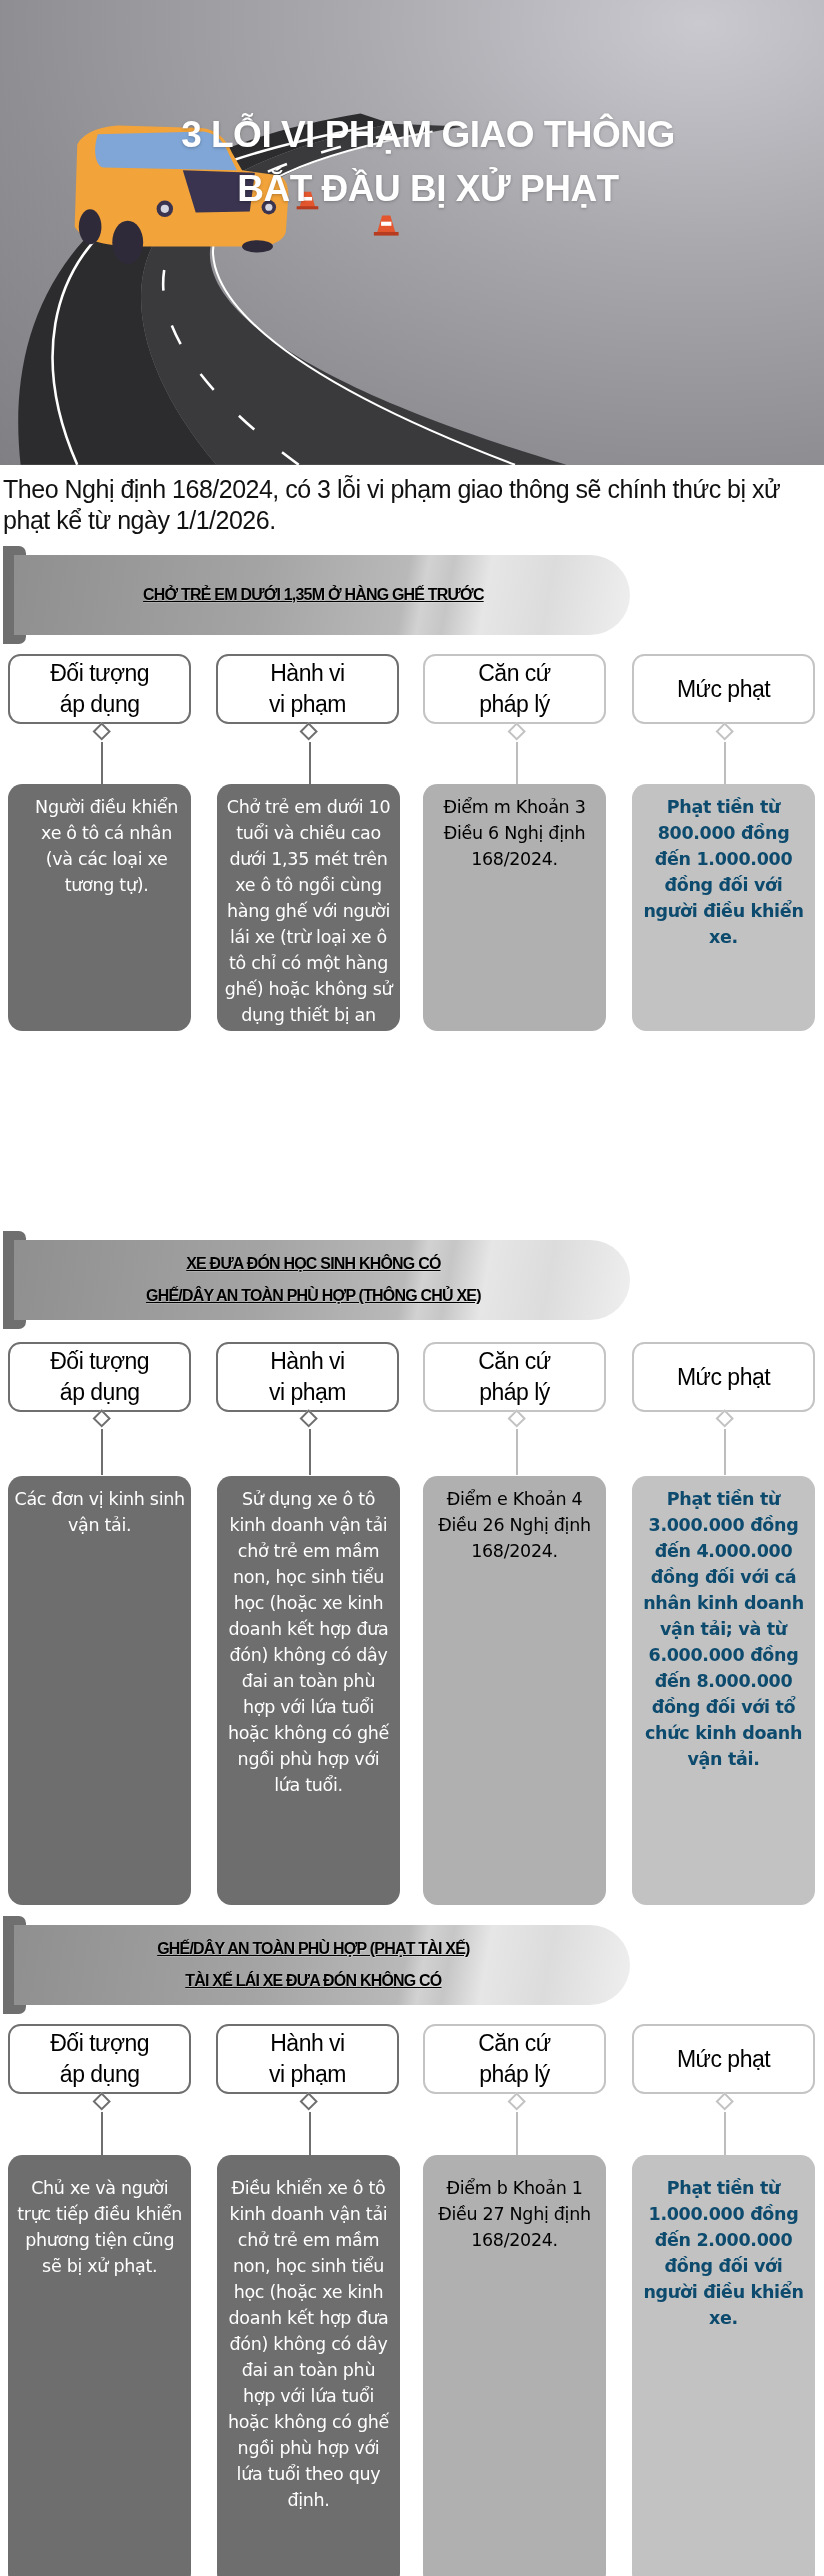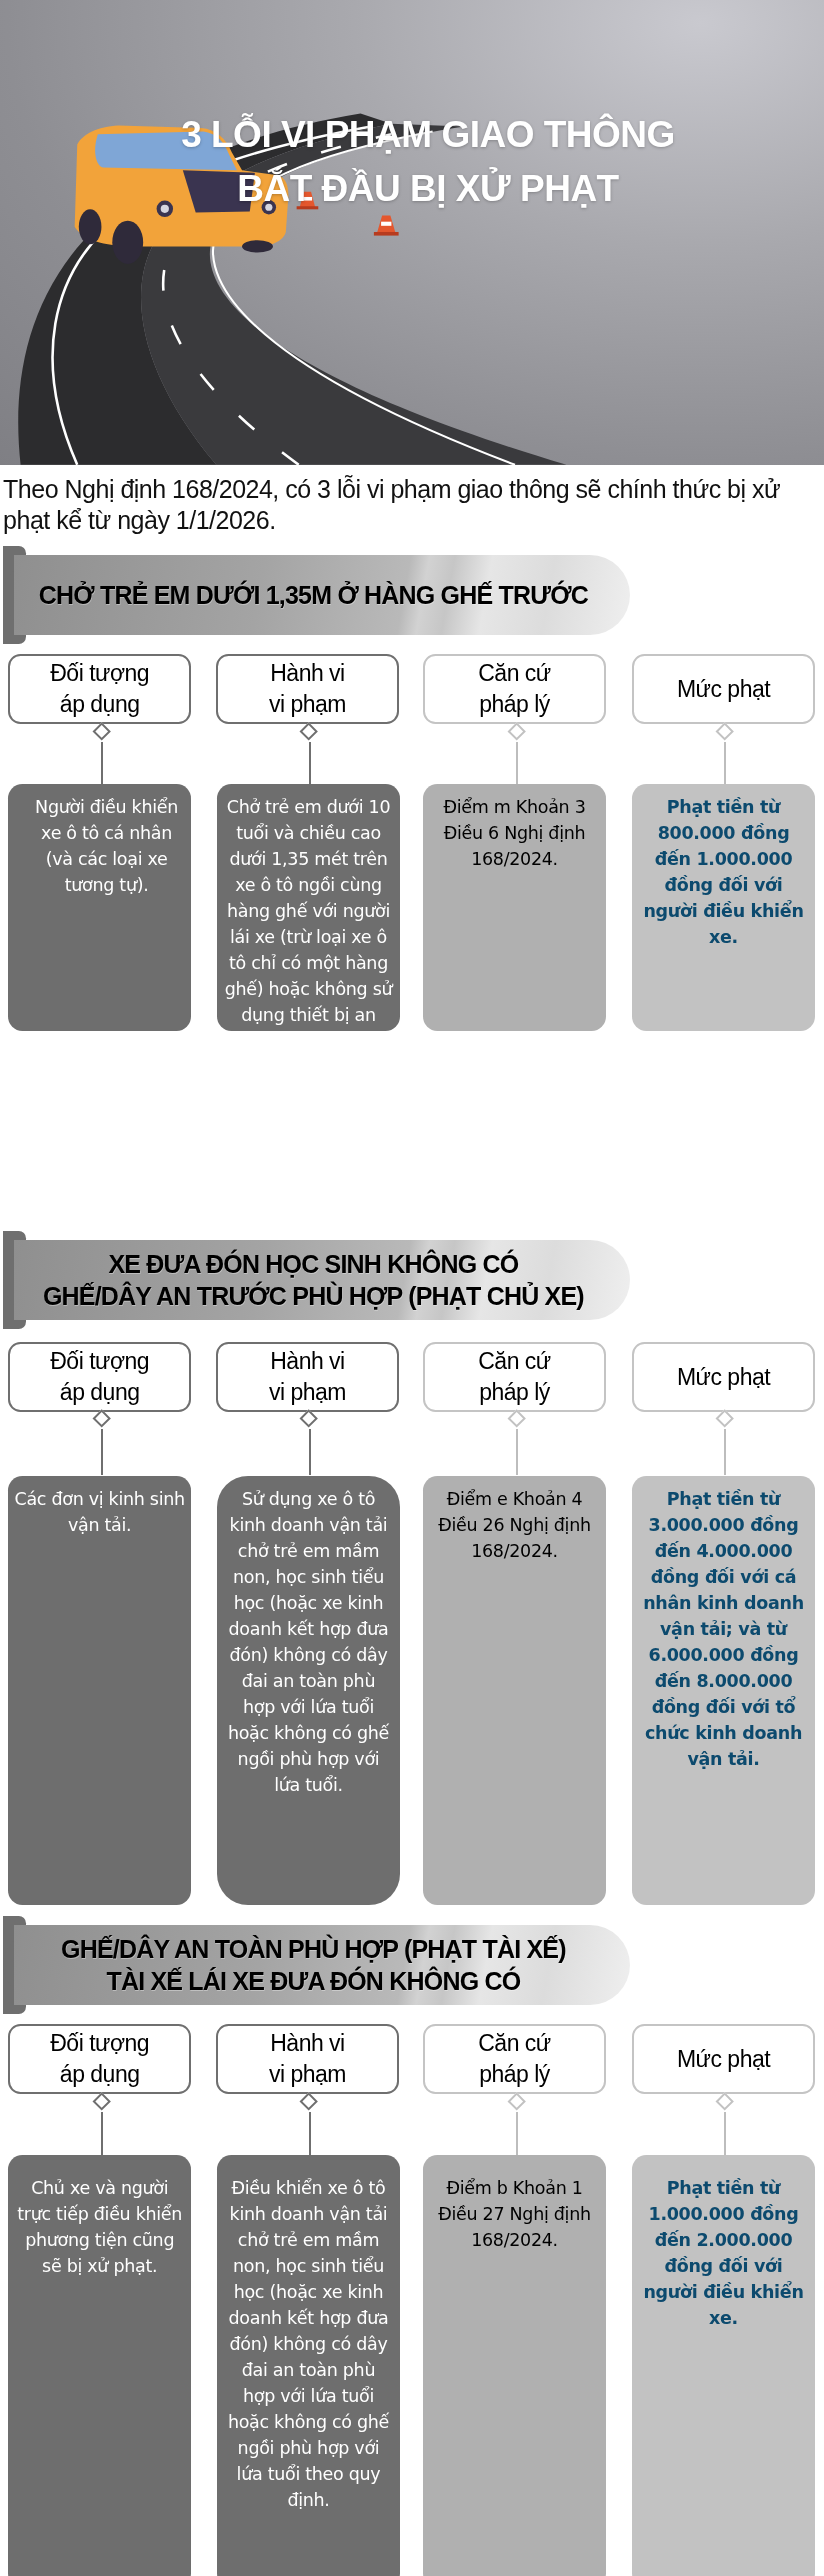"CHỞ TRẺ EM DƯỚI 1,35M" .banner .text { font-size: 25px -> 16px; text-decoration: none -> underline }
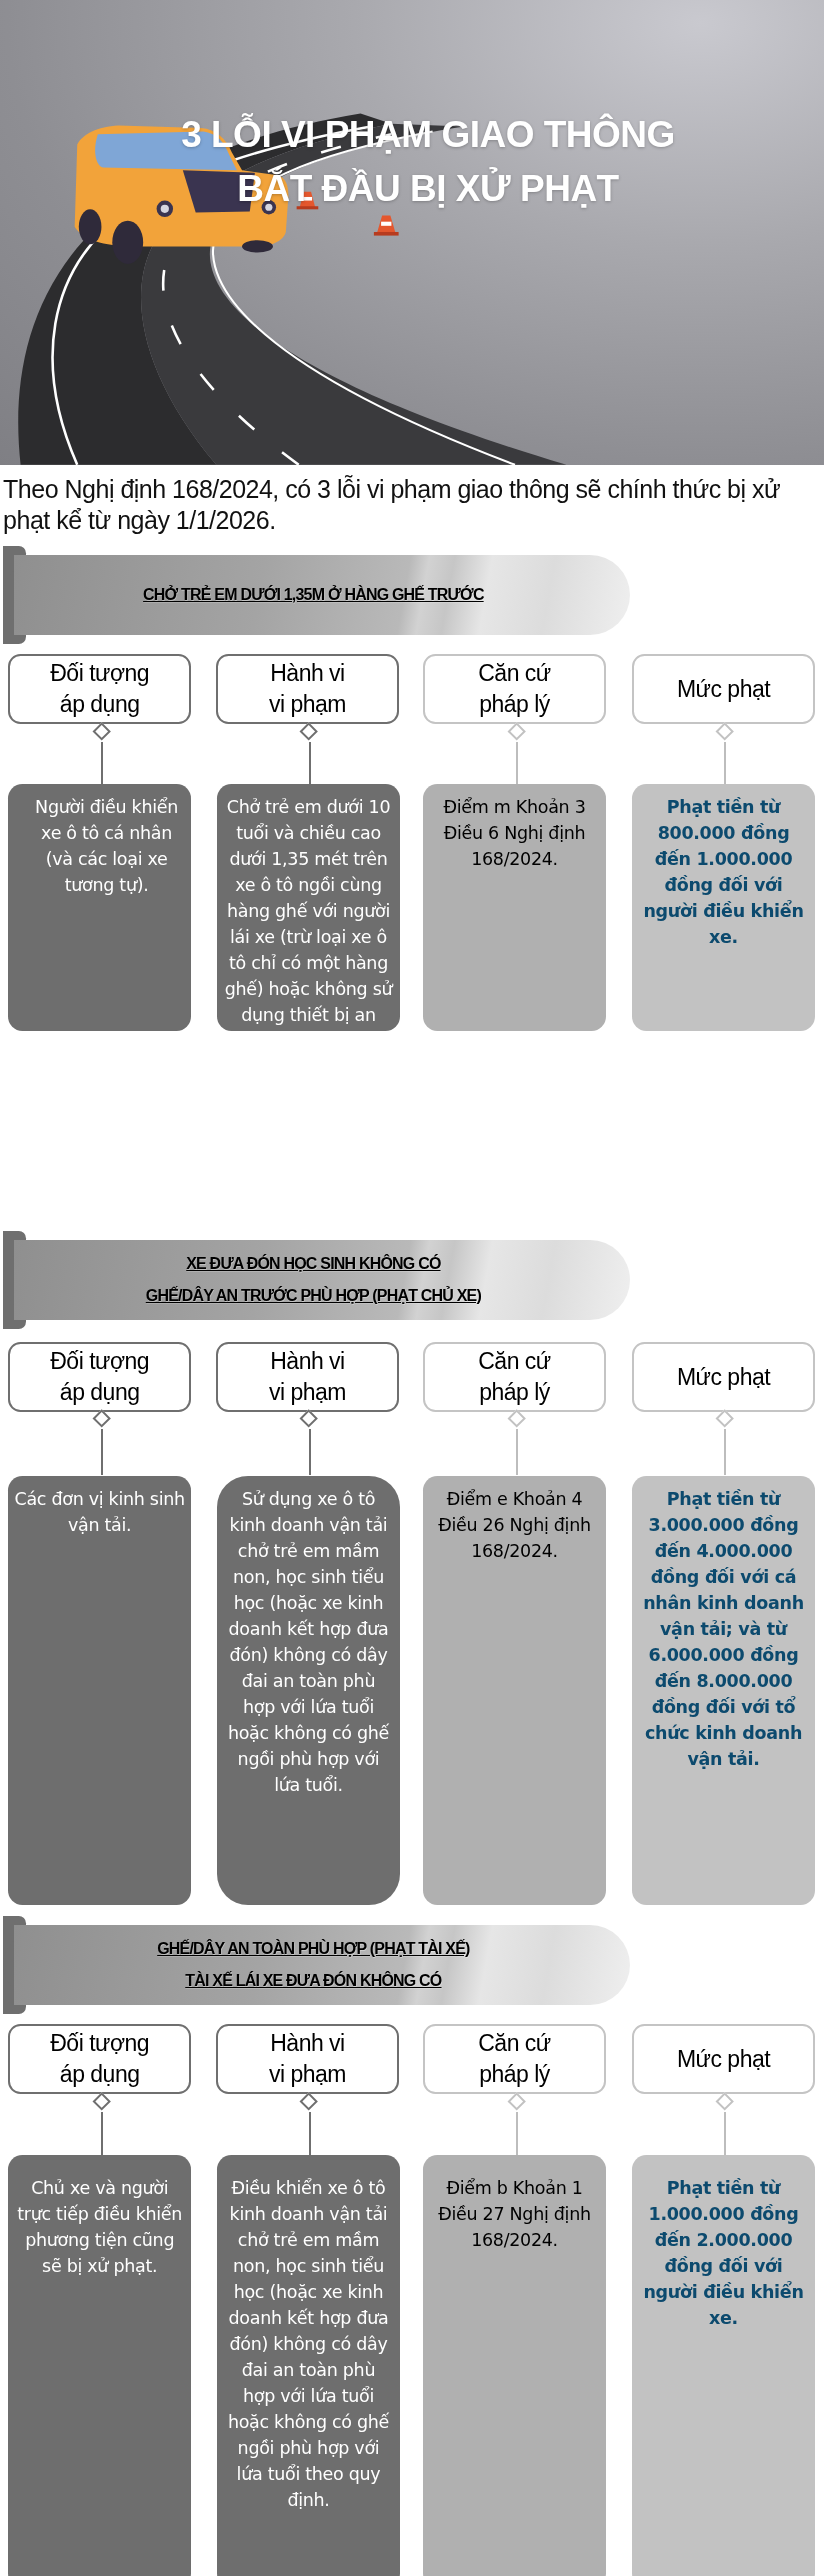"GHẾ/DÂY AN TRƯỚC PHÙ HỢP" span { text: TRƯỚC PHÙ HỢP (PHẠT -> TOÀN PHÙ HỢP (THÔNG }
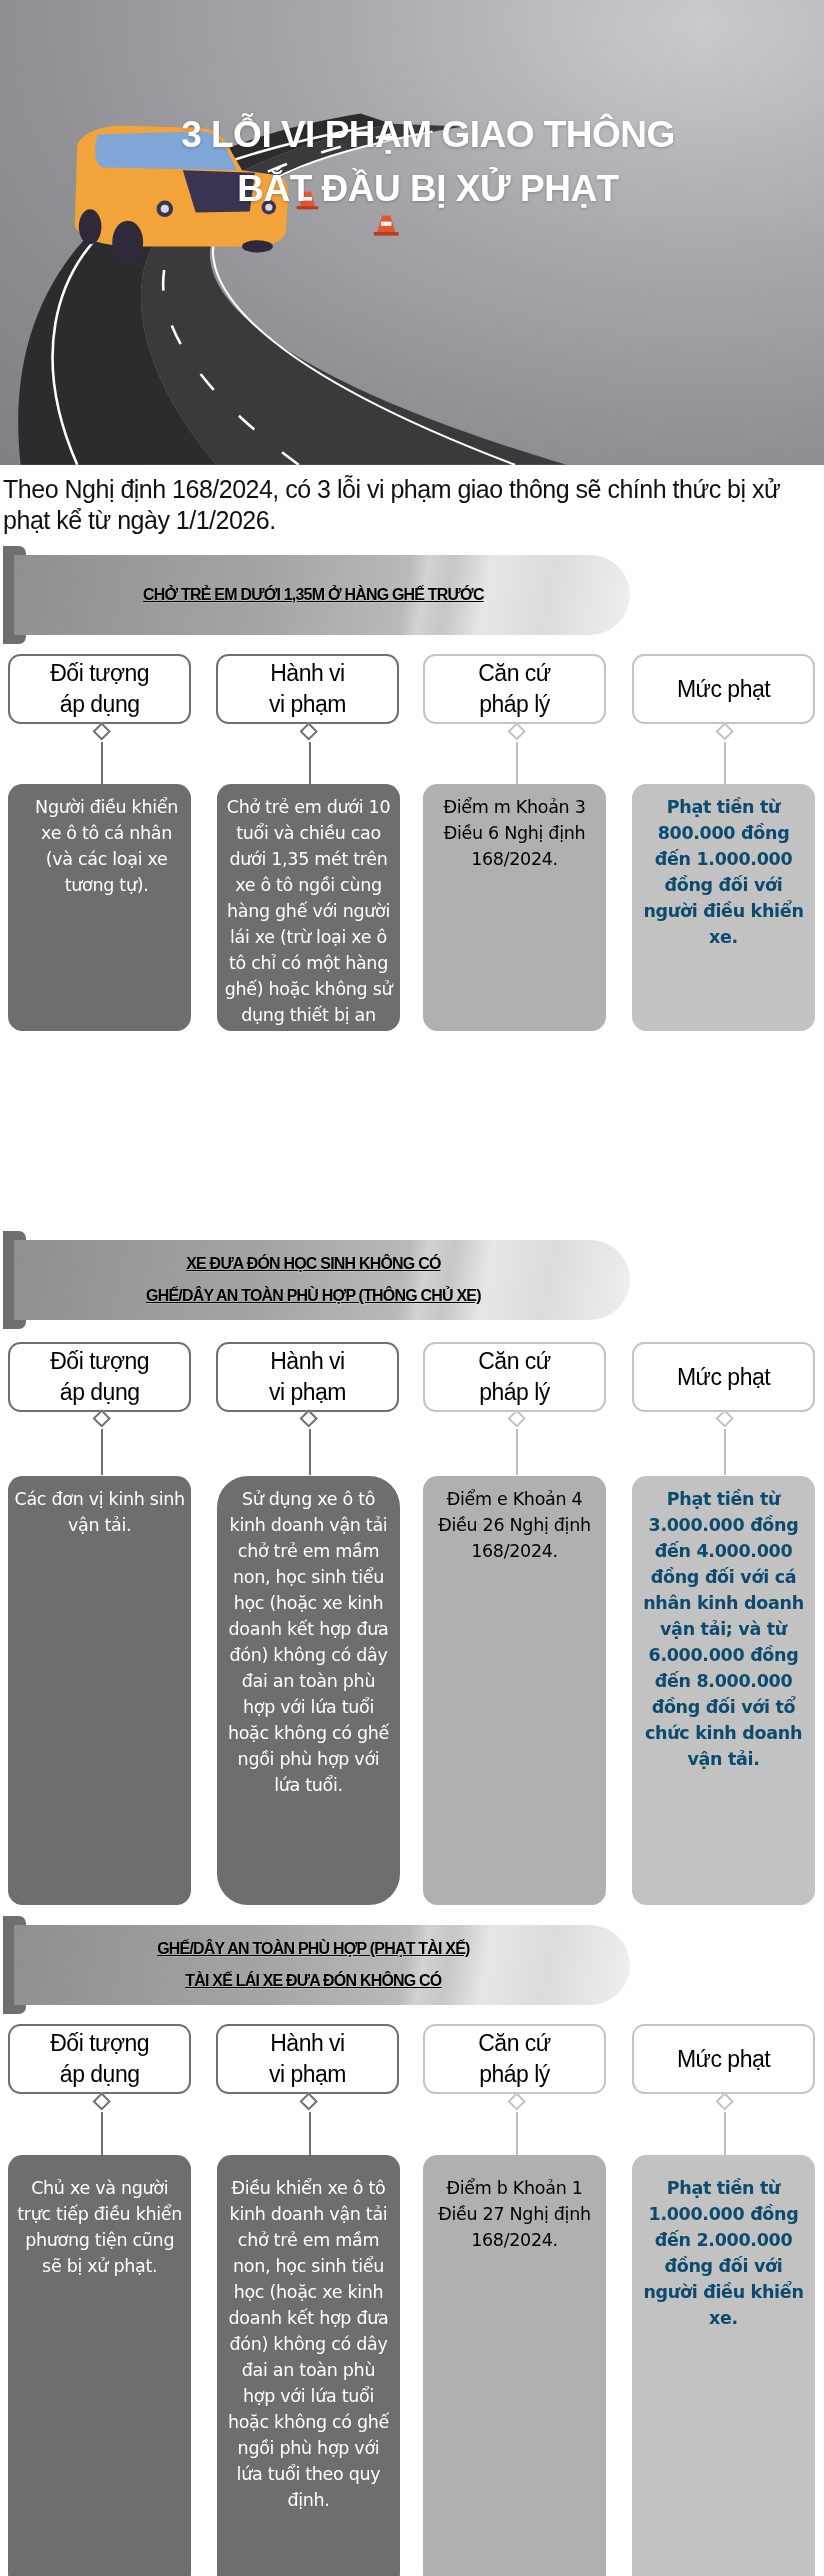"Sử dụng xe ô tô" div.card { border-radius: 31px -> none }
